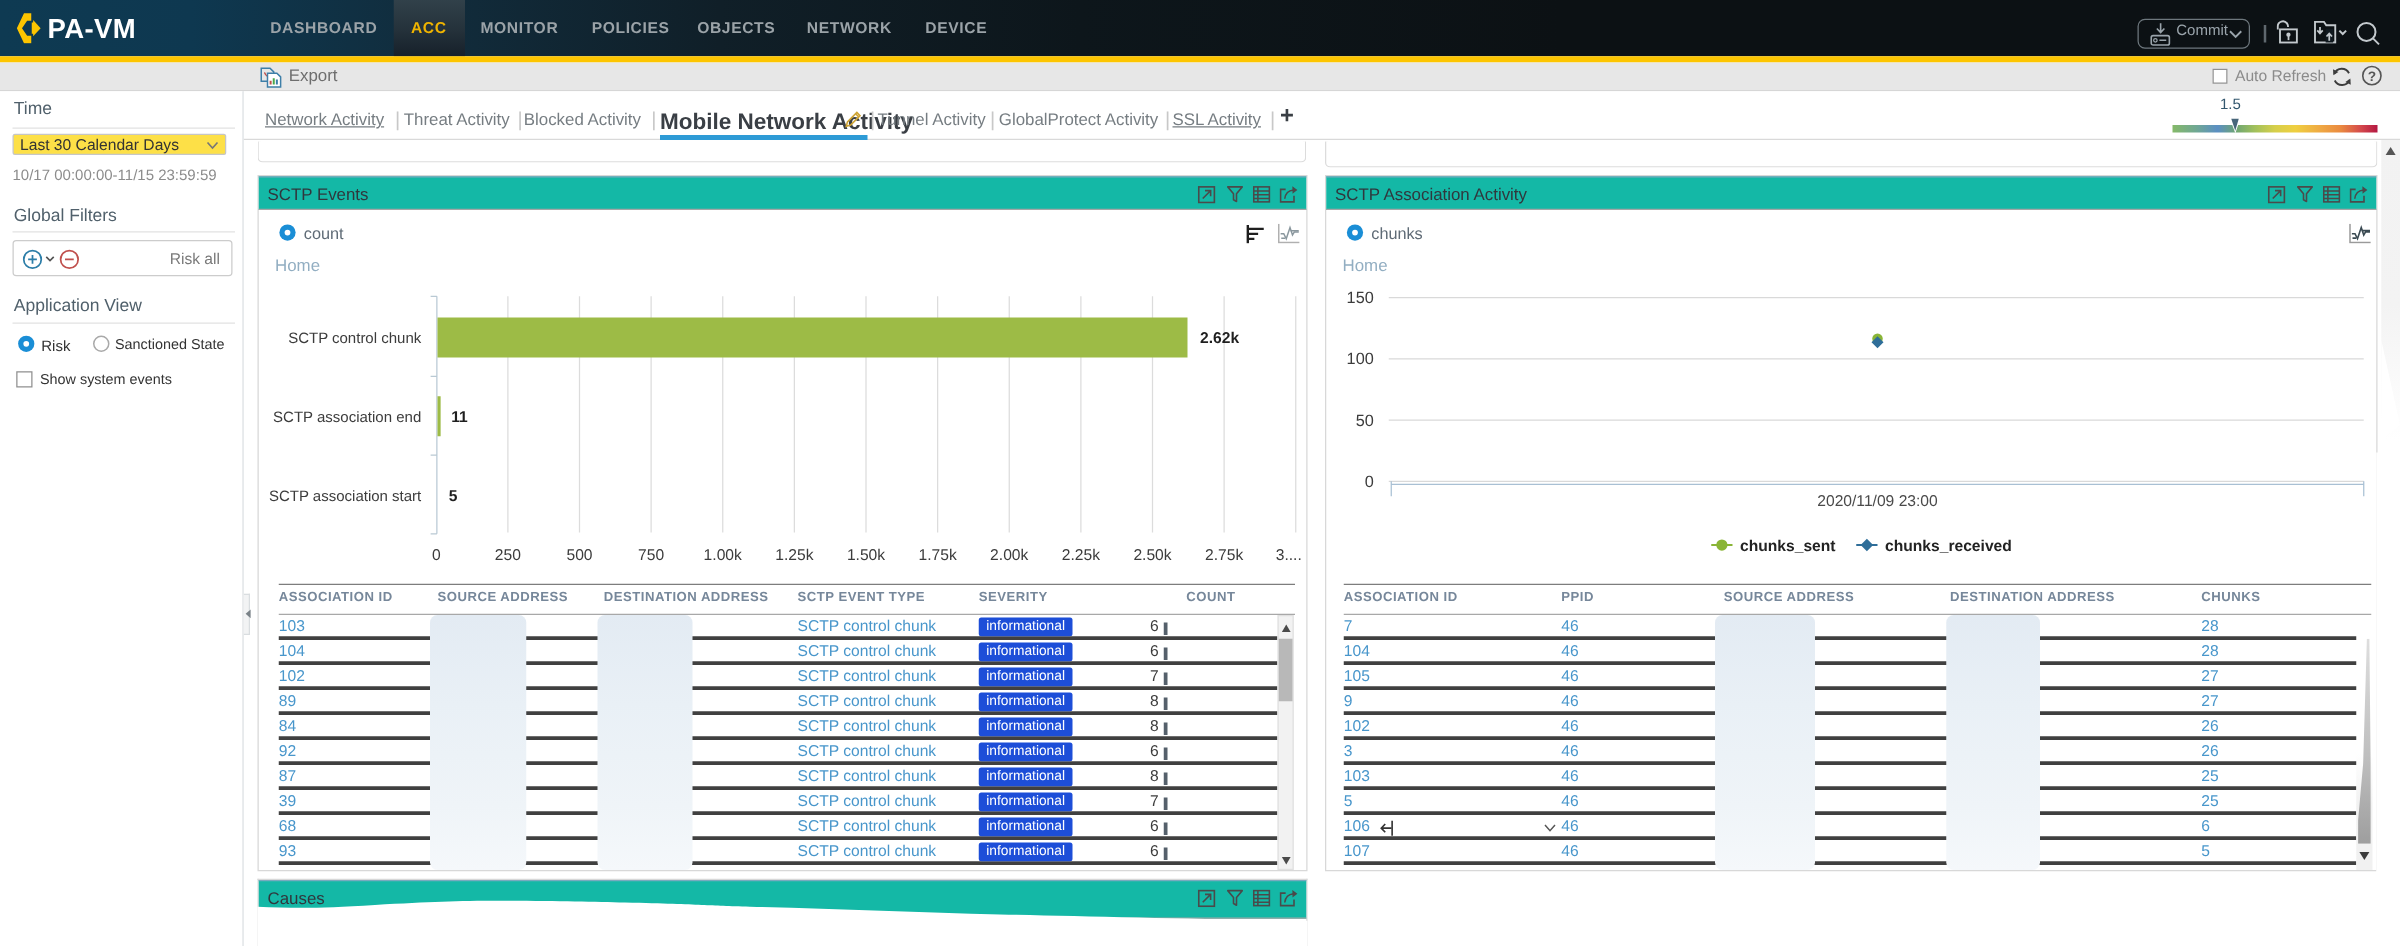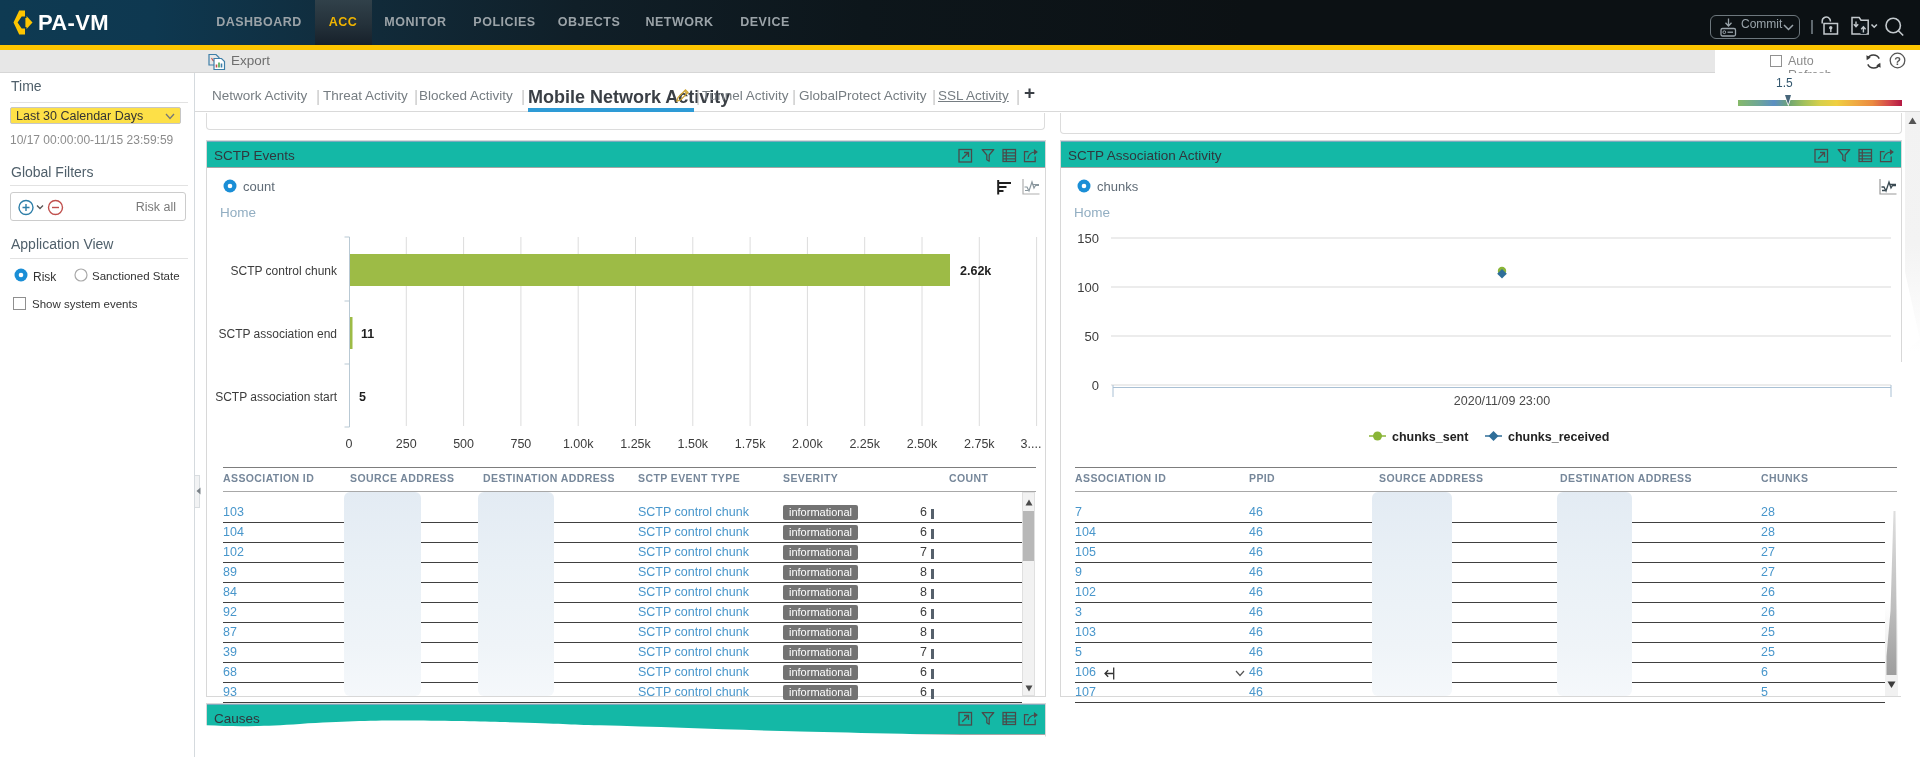"Export" #toolbar { width: 1715px -> 1920px }
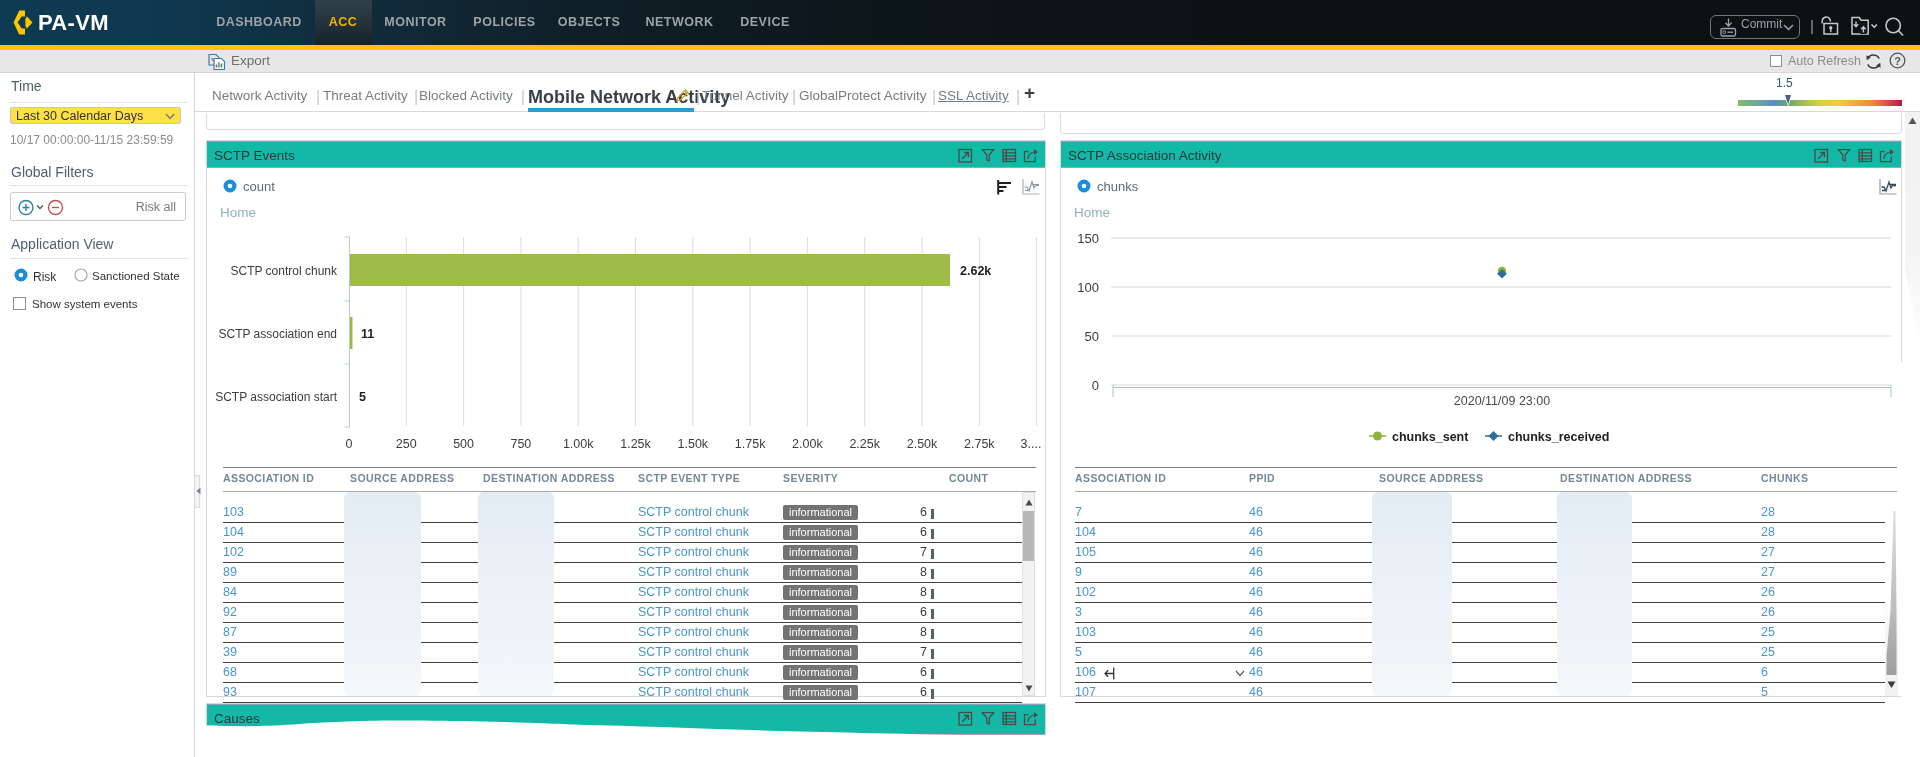"Network Activity" div.tabtxt { text-decoration: none -> underline }
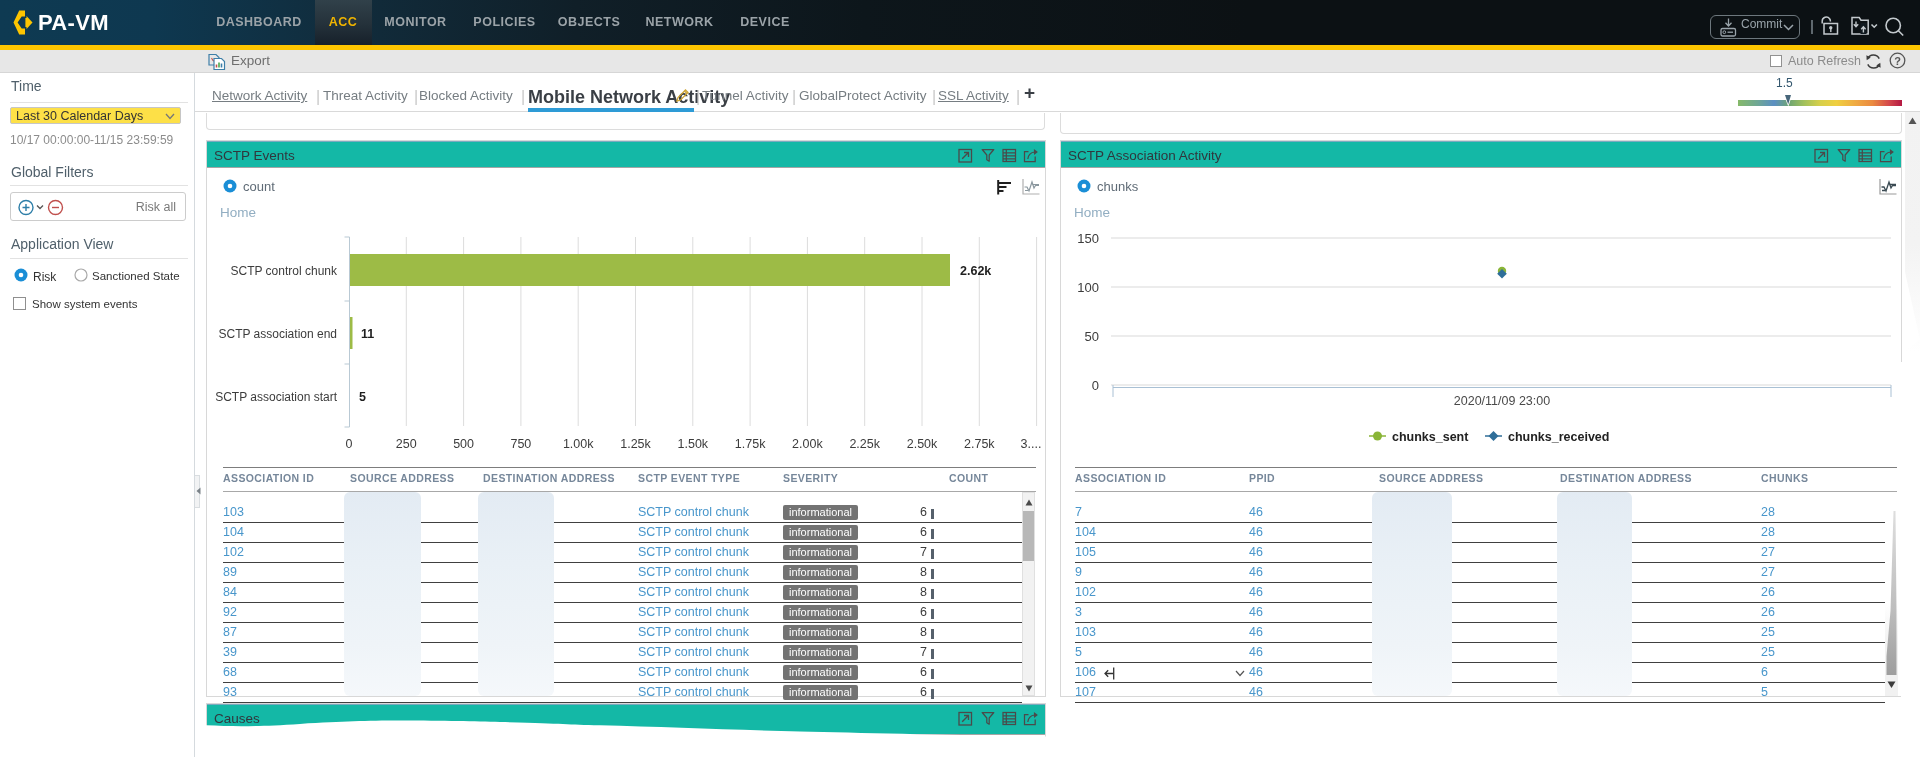"103" .trow { border-bottom: 1px solid #404040 -> 3px solid #404040; margin-top: 11px -> none }
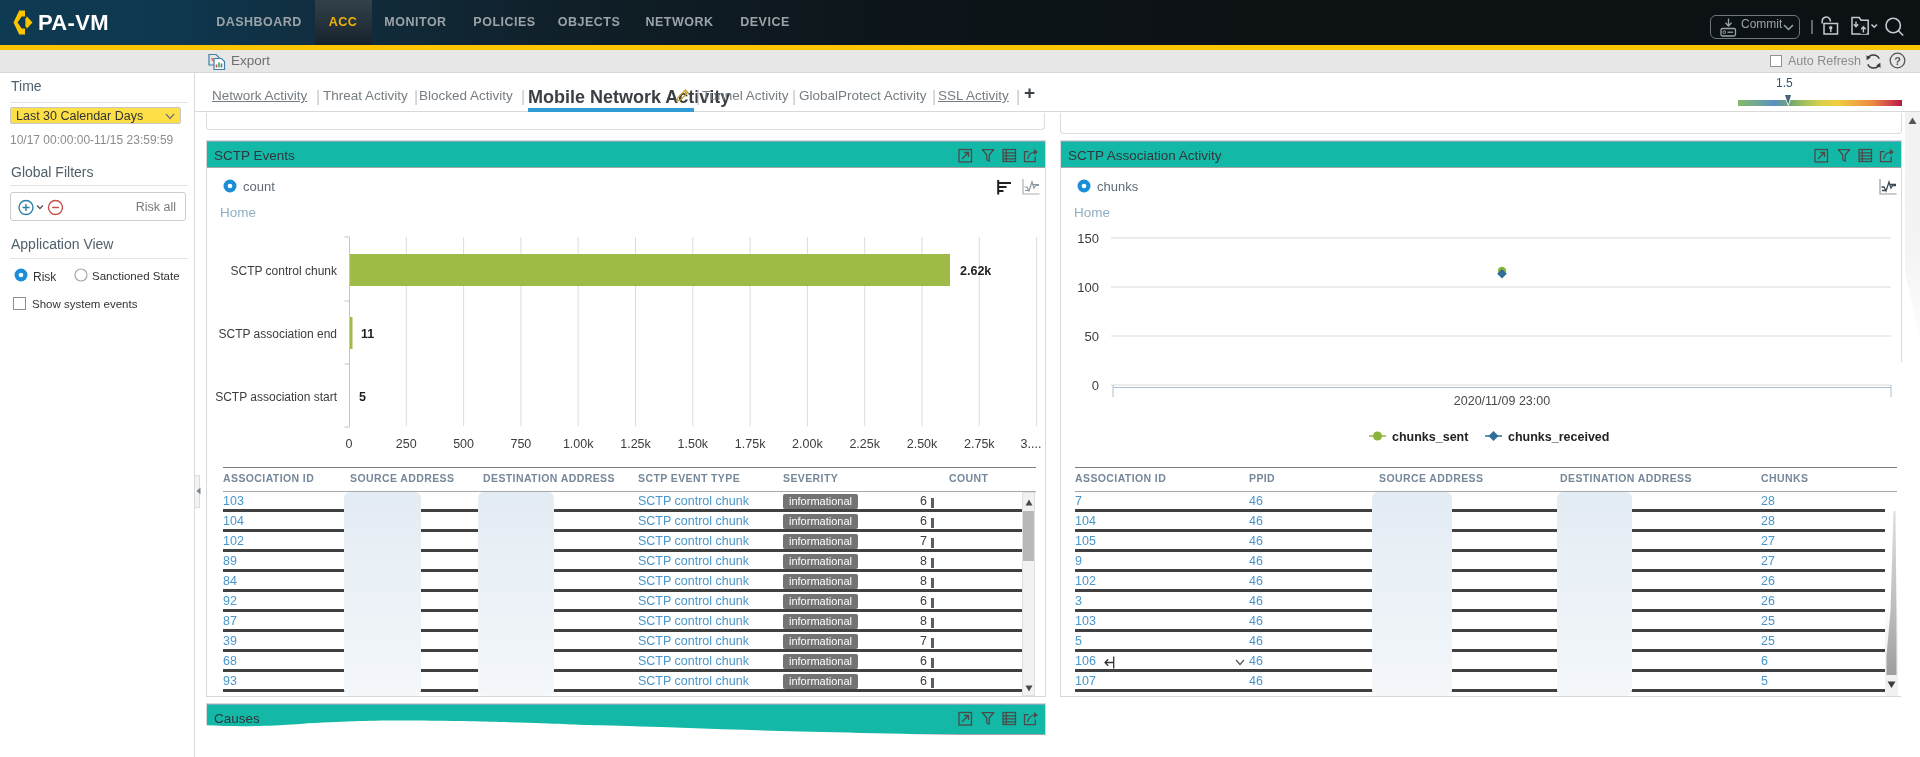"informational" .badge { background: #737373 -> #1d4ed8 }
